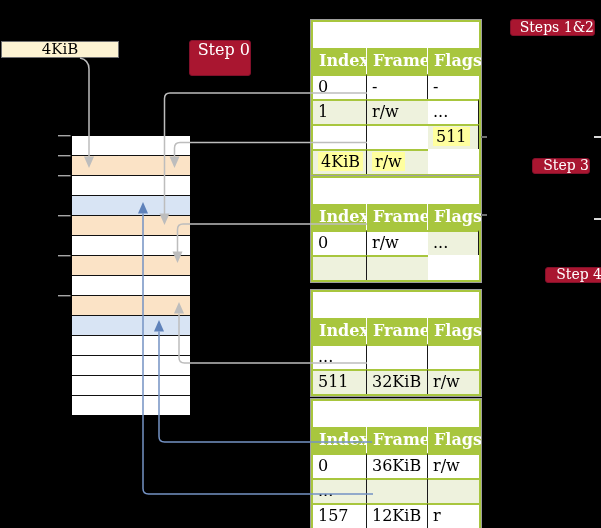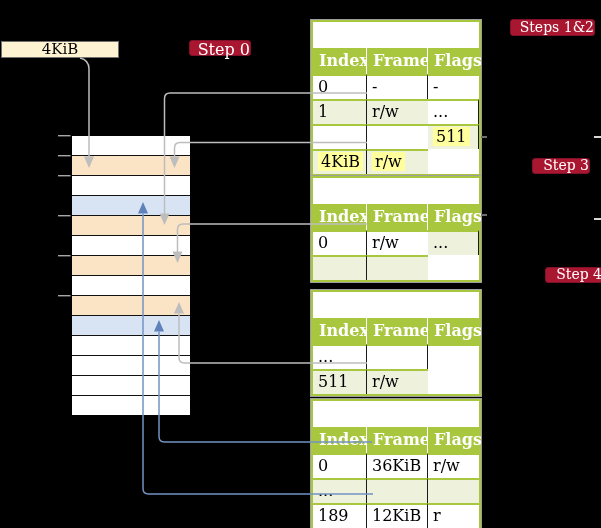"Step 0" #badge-step0 { height: 16px -> 36px }
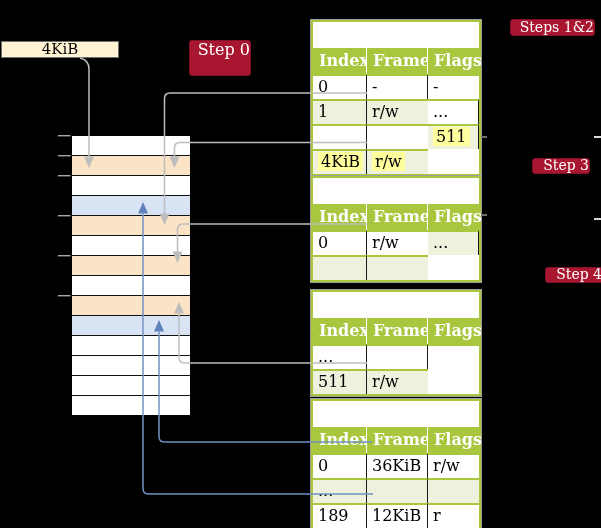"32KiB" div.tcell { html: none -> <div>32KiB</div> }
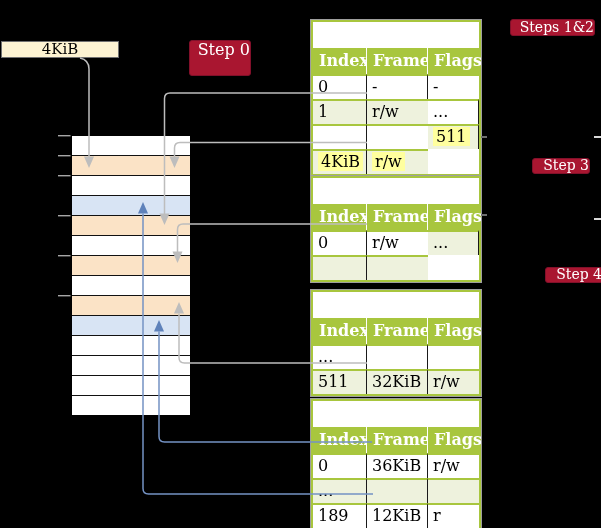"189" div.tcell { text: 189 -> 157 }
